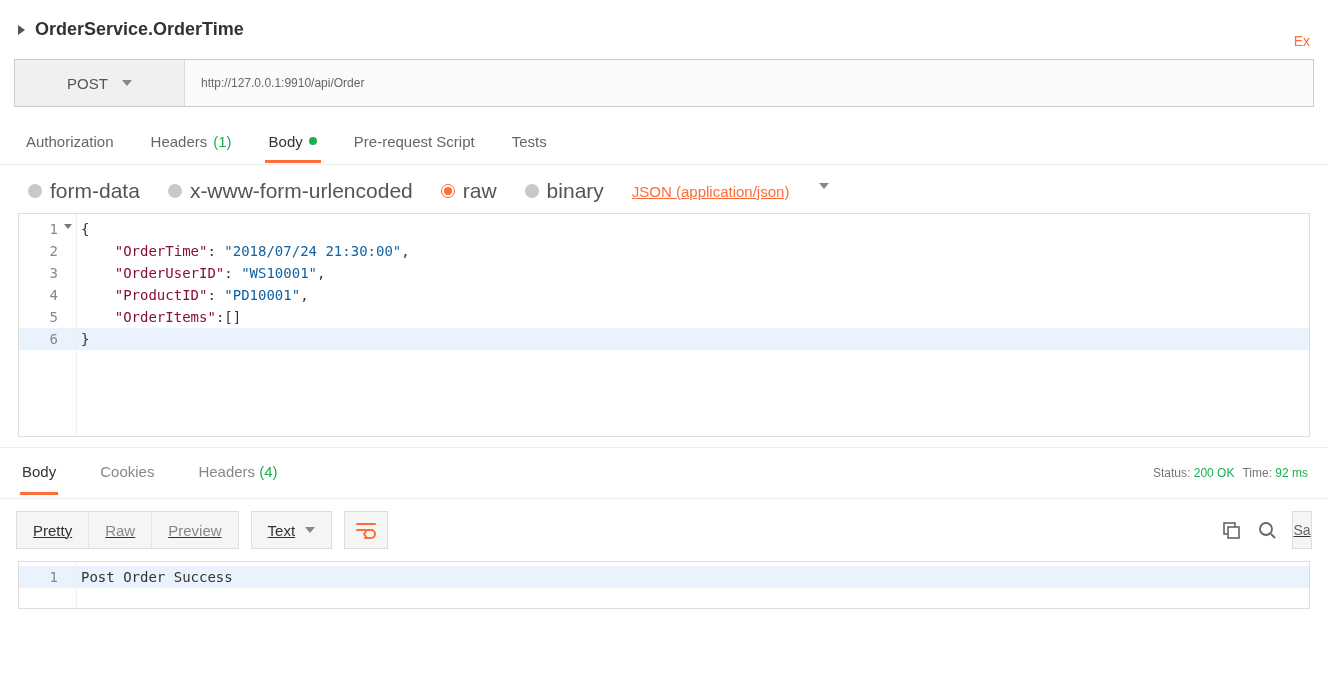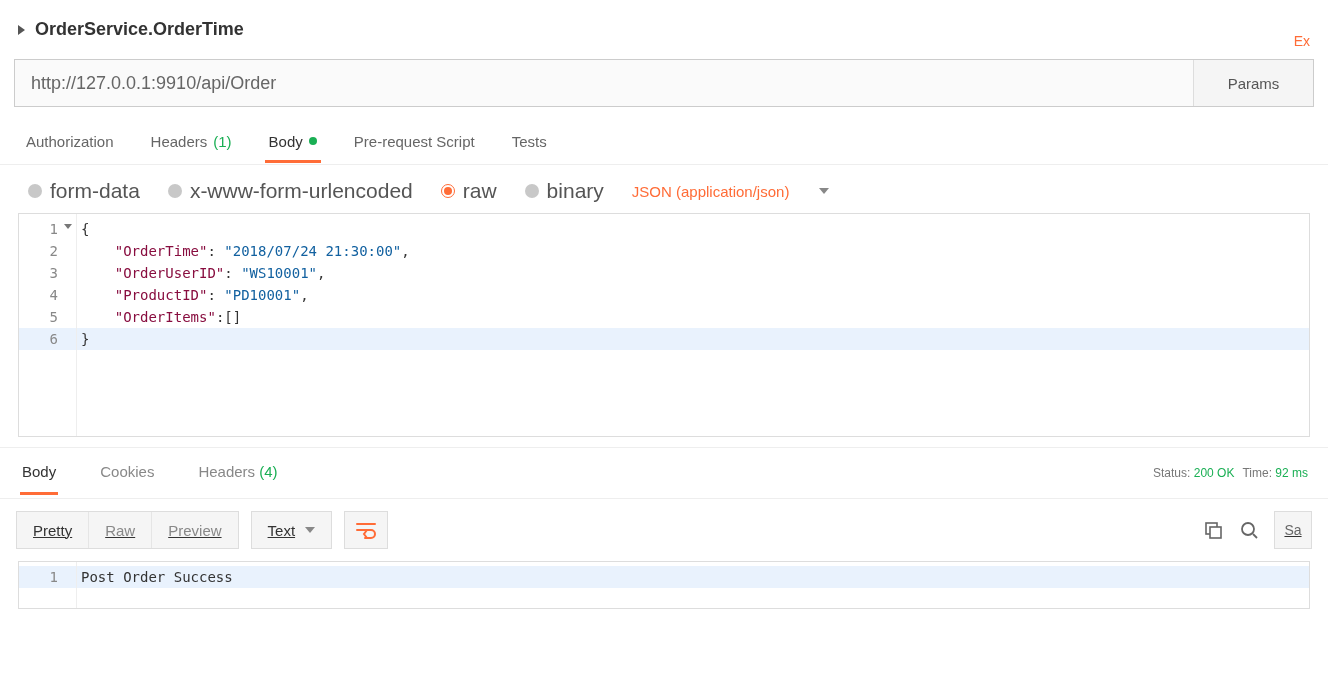"POST" div.method-select { html: none -> <div> <span>POST</span> <span></span> </div> }
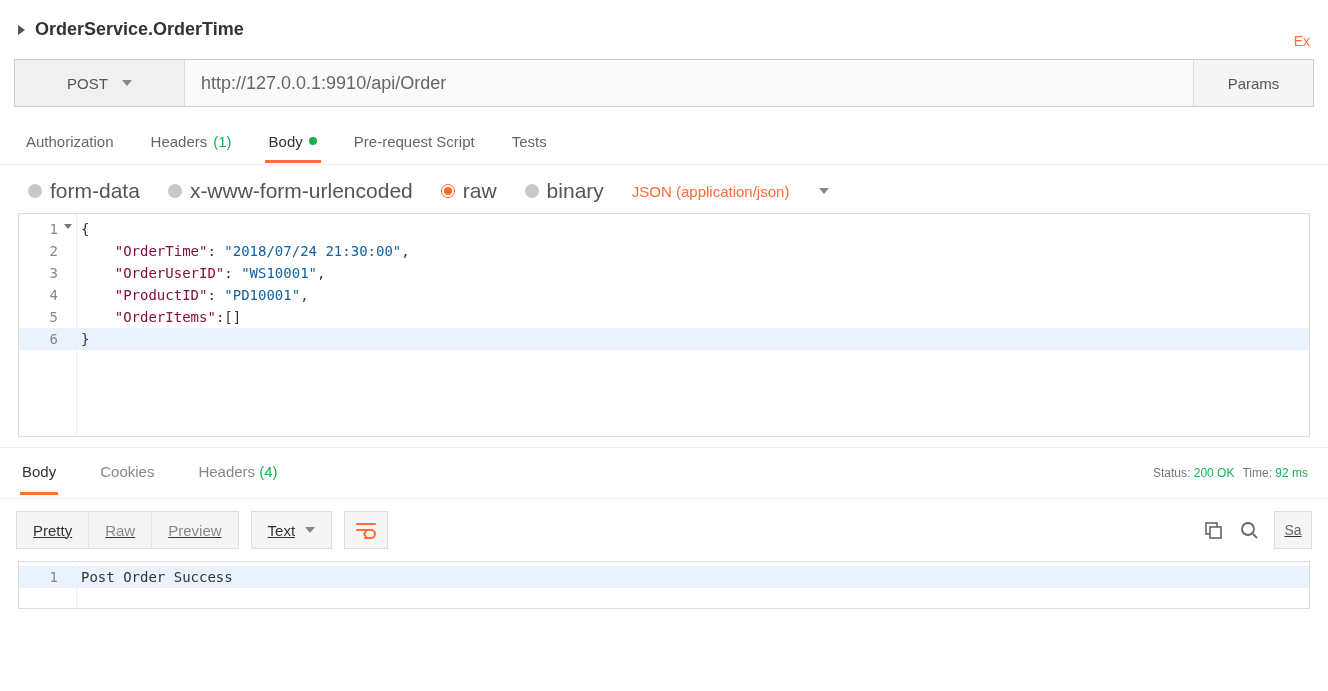"http://127.0.0.1:9910/api/Order" .url-text { font-size: 18px -> 12px }
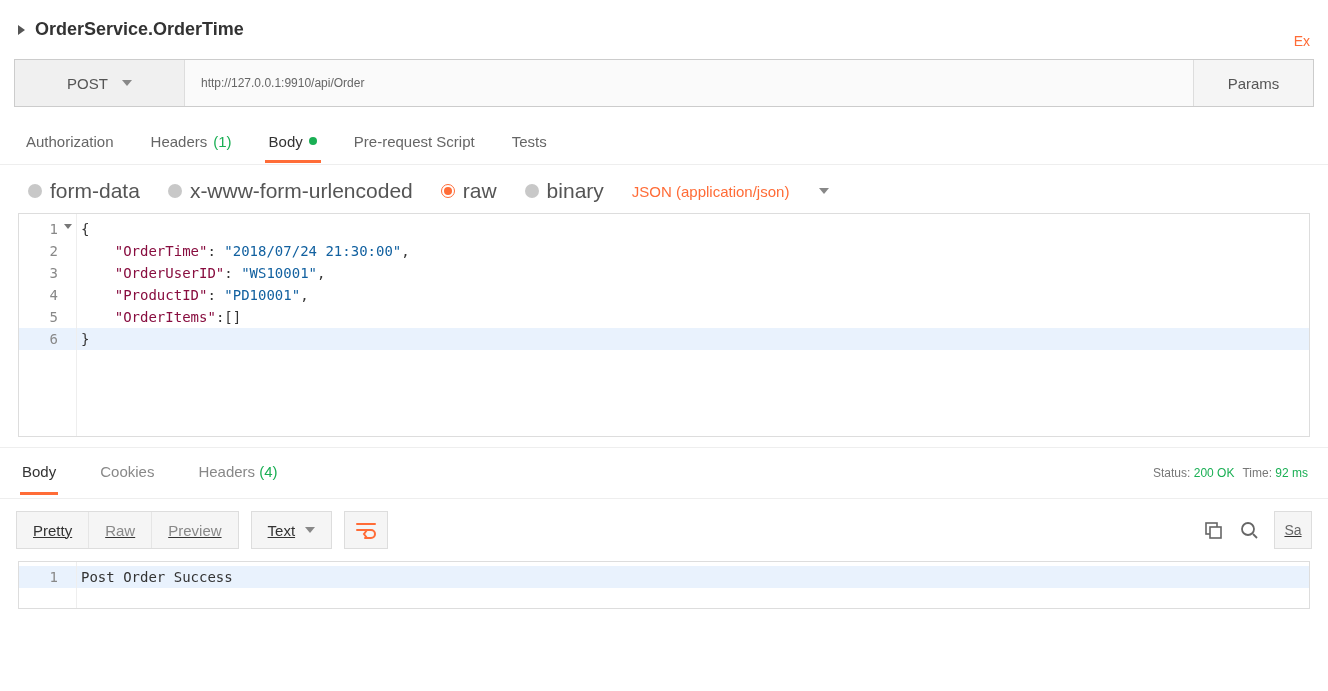"Params" div.params-btn { html: <div> <span>Params</span> </div> -> none }
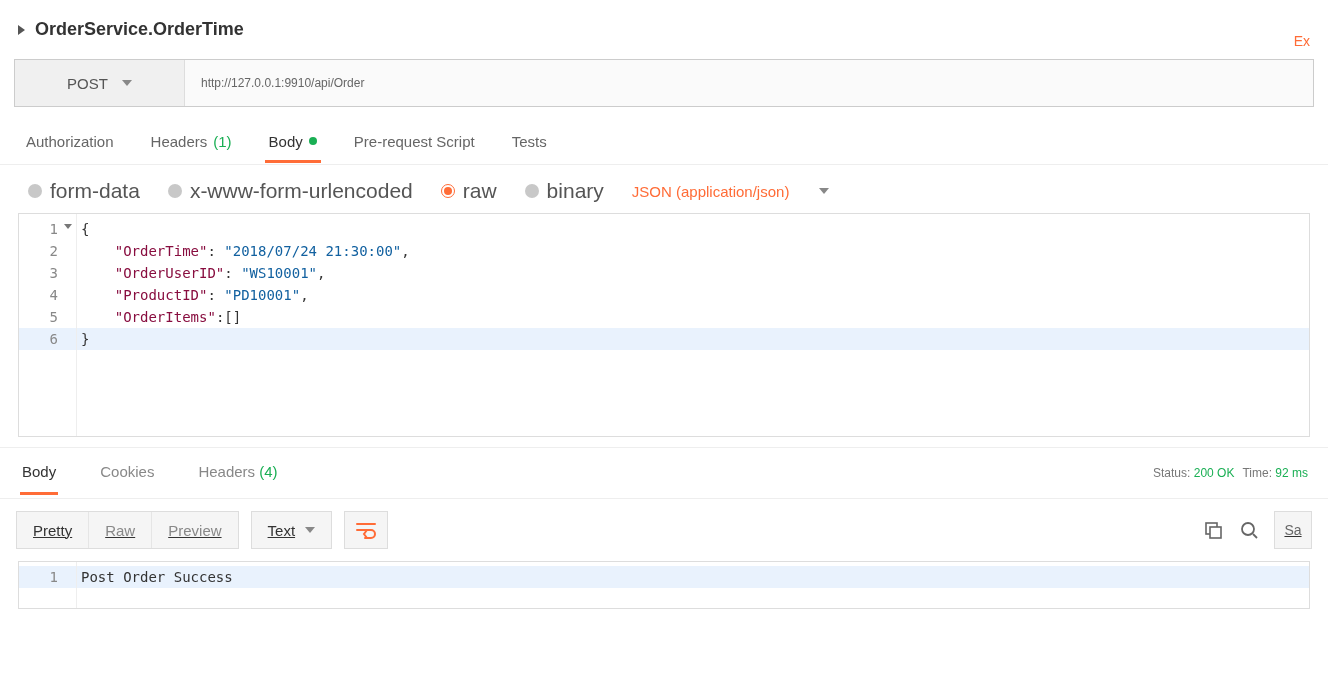"JSON (application/json)" .content-type { align-items: center -> flex-start; text-decoration: none -> underline }
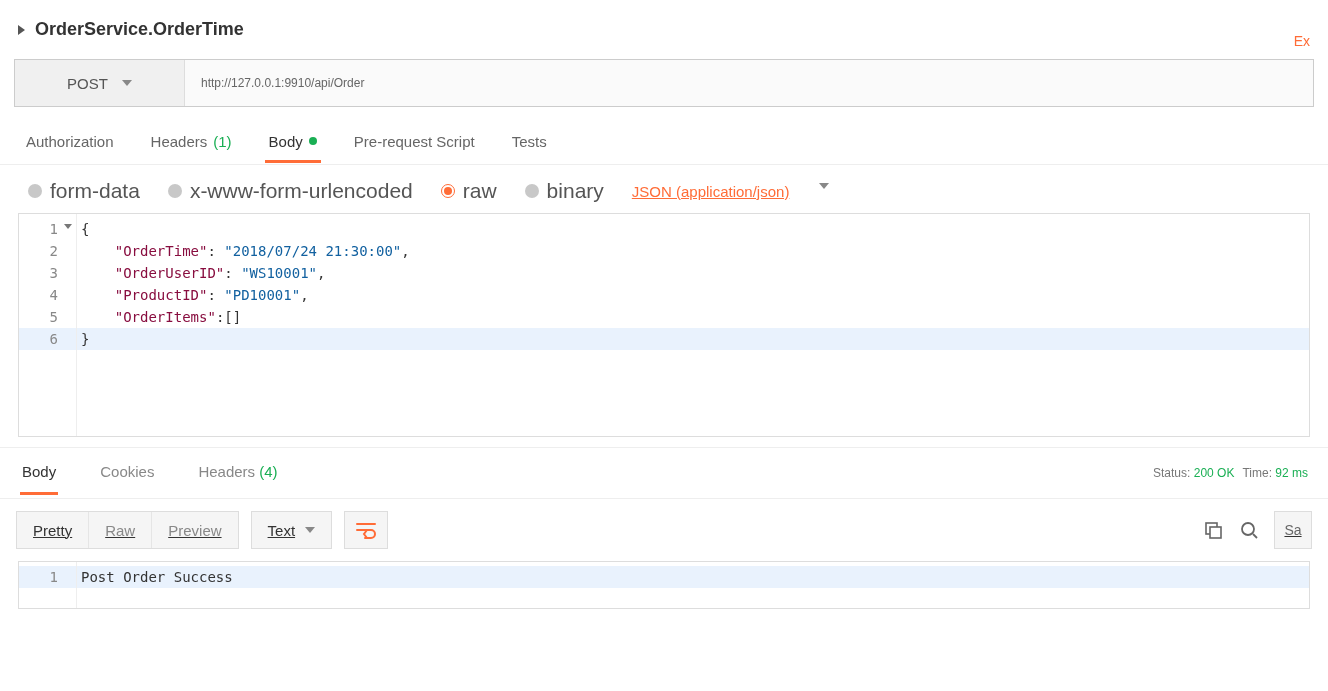"Sa" .tool-icon-box { width: 38px -> 20px }
